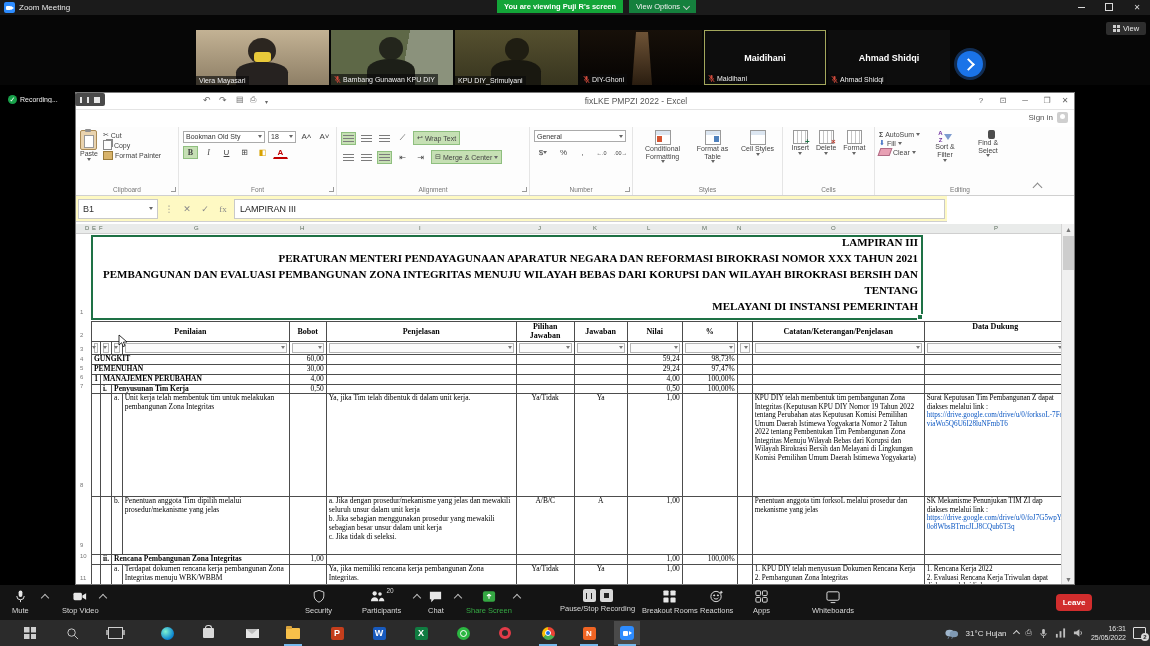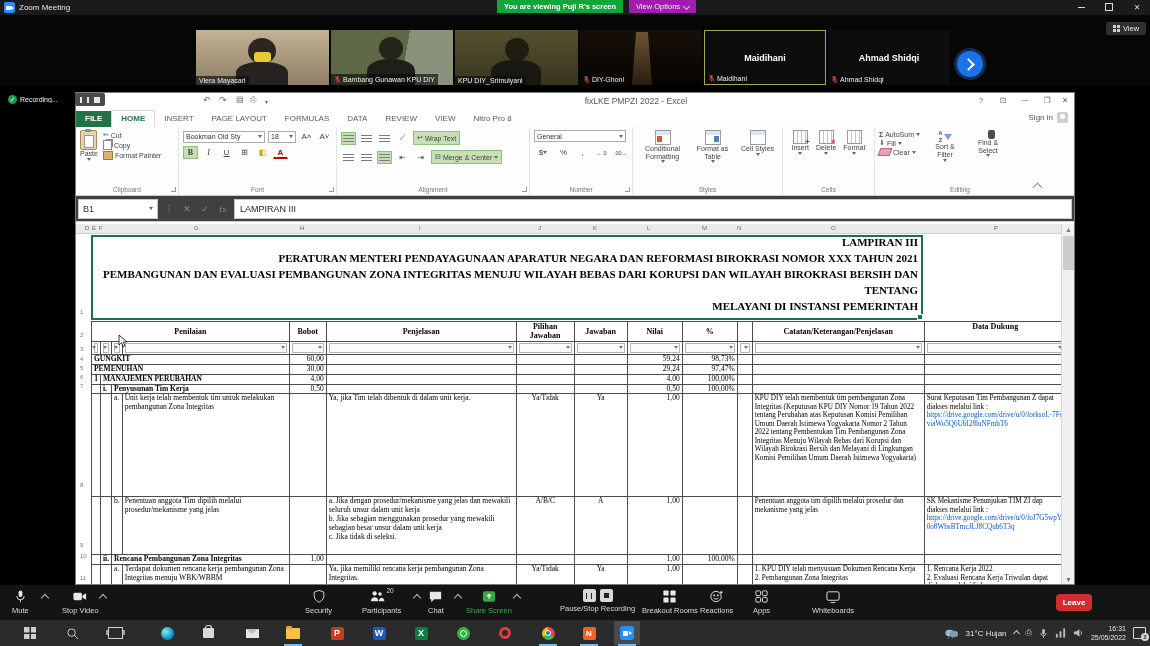"View Options" #view-options { background: #a21caf -> #15803d }
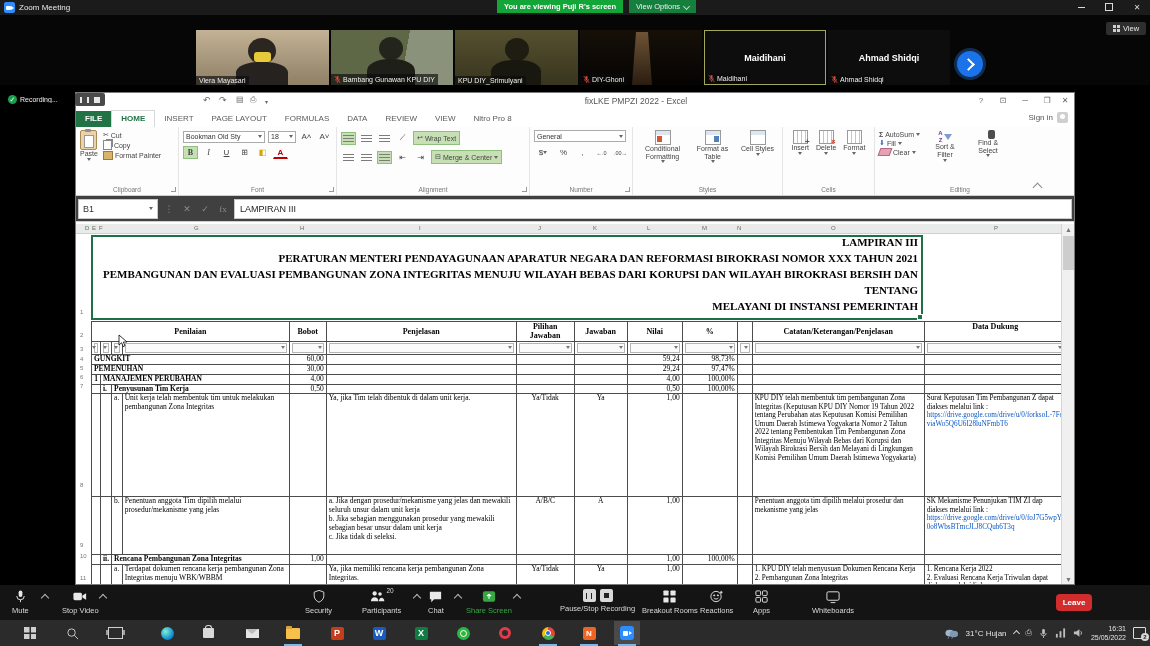"FILE" div.abs { html: <div> <div>FILE</div> <div>HOME</div> <div>INSERT</div> <div>PAGE LAYOUT</div> <div>FORMULAS</div> <div>DATA</div> <div>REVIEW</div> <div>VIEW</div> <div>Nitro Pro 8</div> </div> -> none }
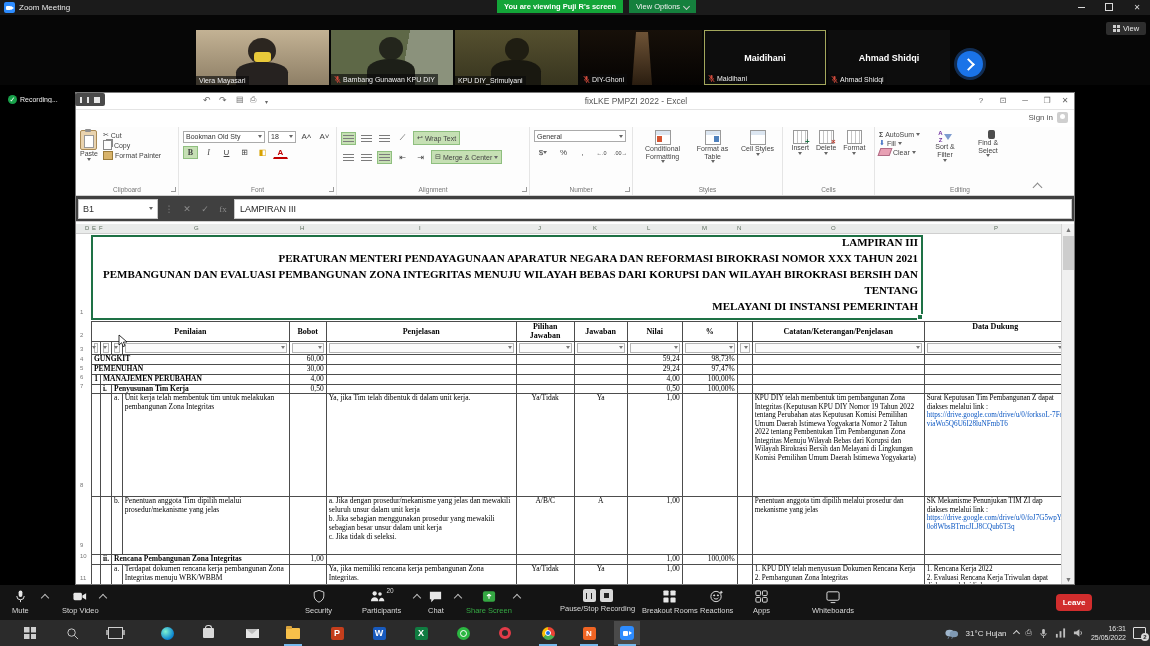"B1" #fbar { background: #404040 -> #fef9c3; width: 998px -> 871px }
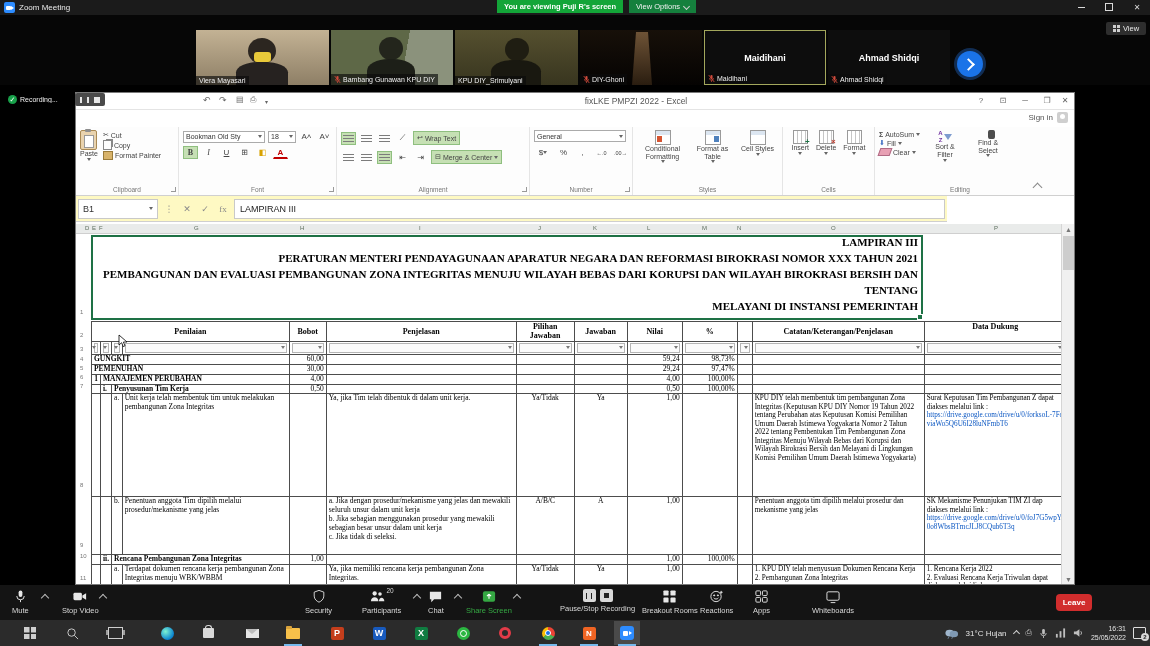"Penentuan anggota tim dipilih melalui prosedur" td.small7 { text: dipilih -> forksoL }
